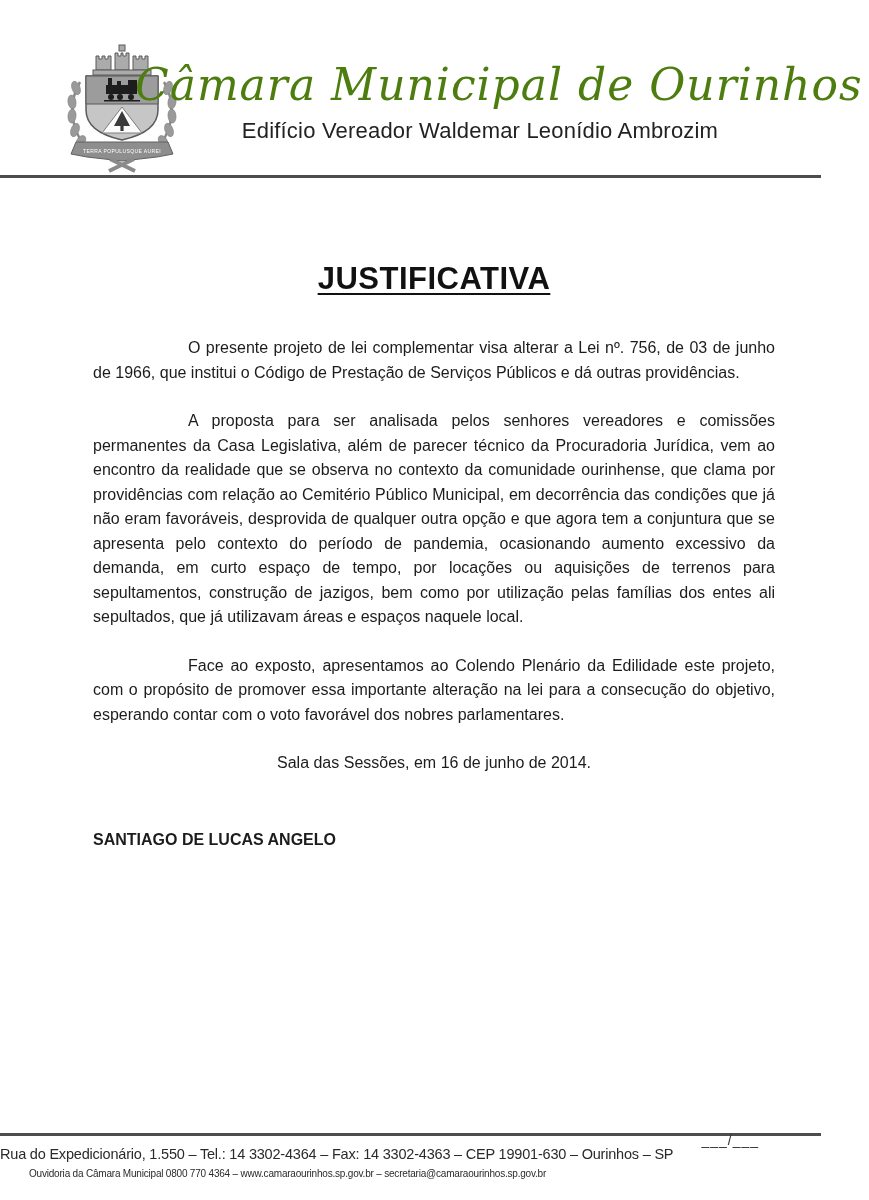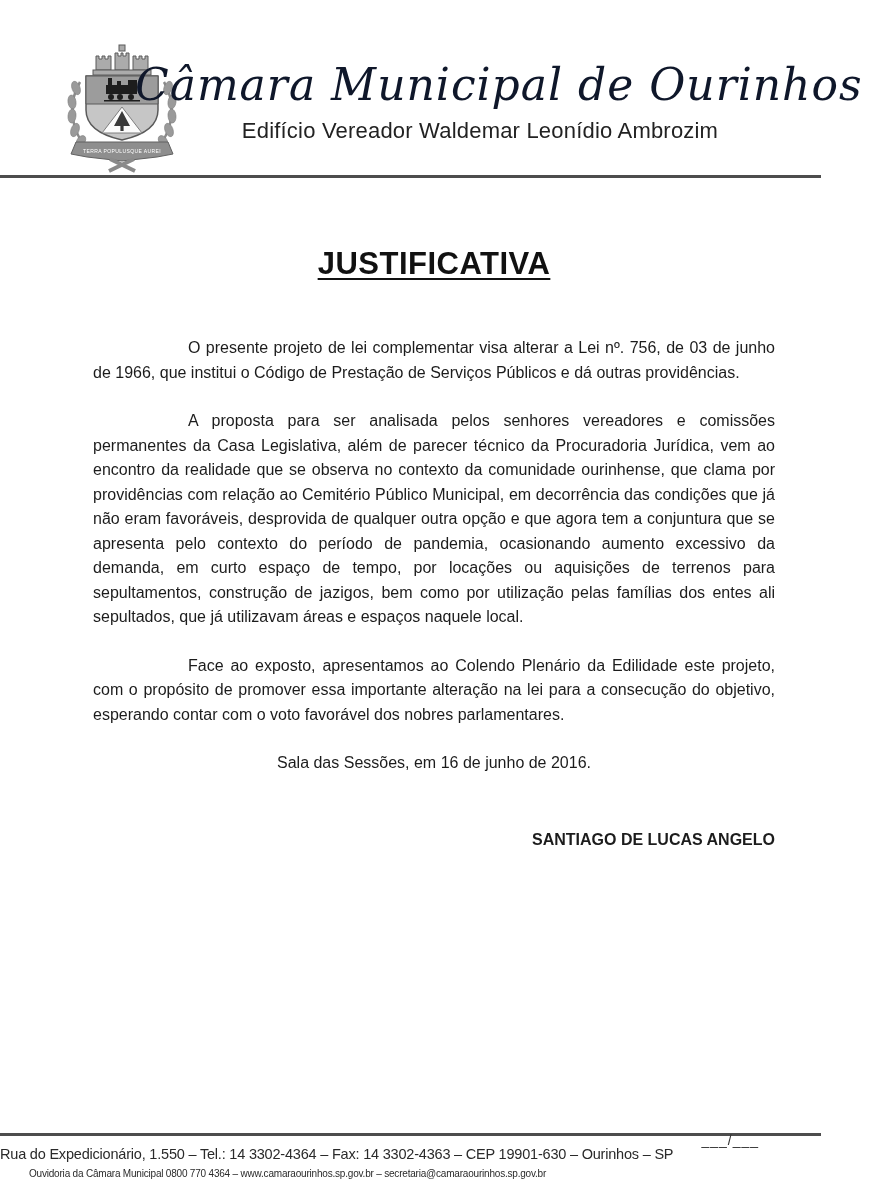"Câmara Municipal de Ourinhos" .org-name { color: #0f172a -> #4d7c0f }
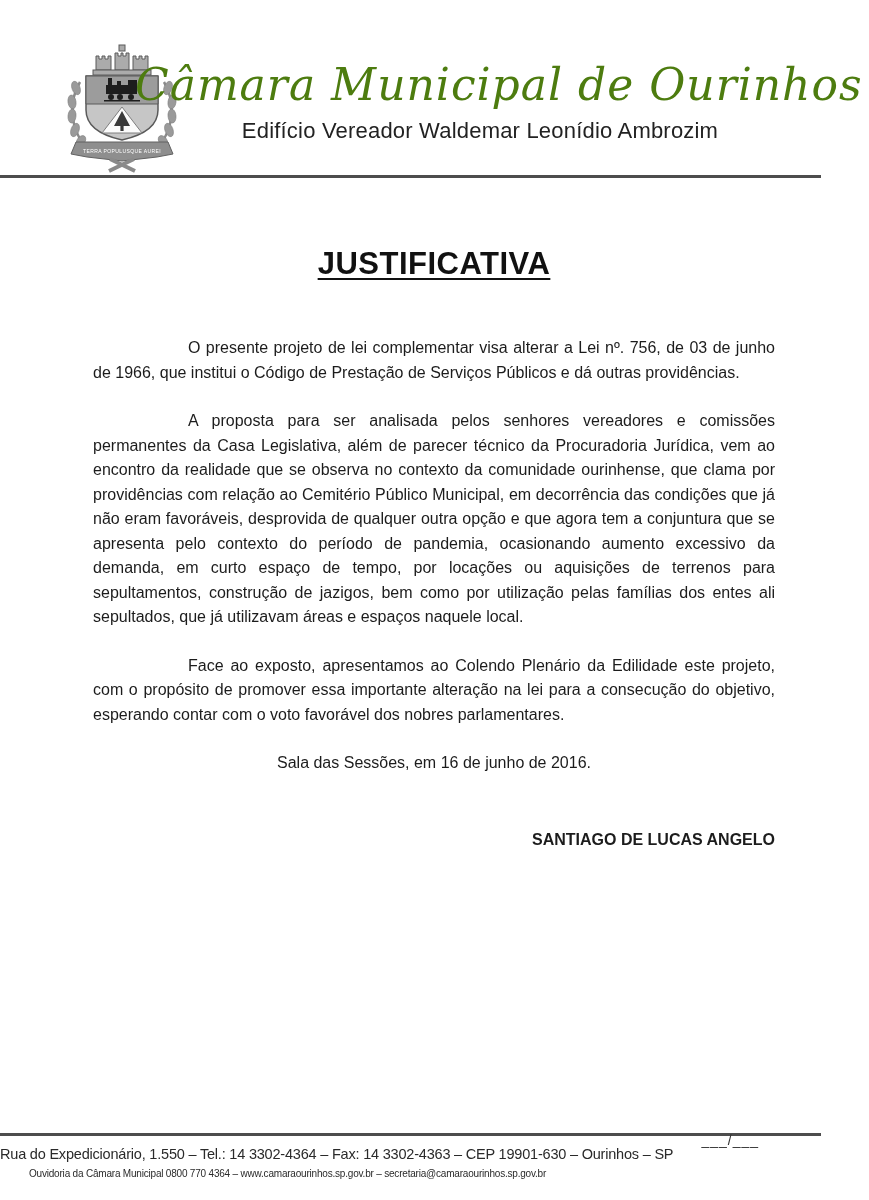"JUSTIFICATIVA" .doc-title-wrap { top: 246px -> 261px }
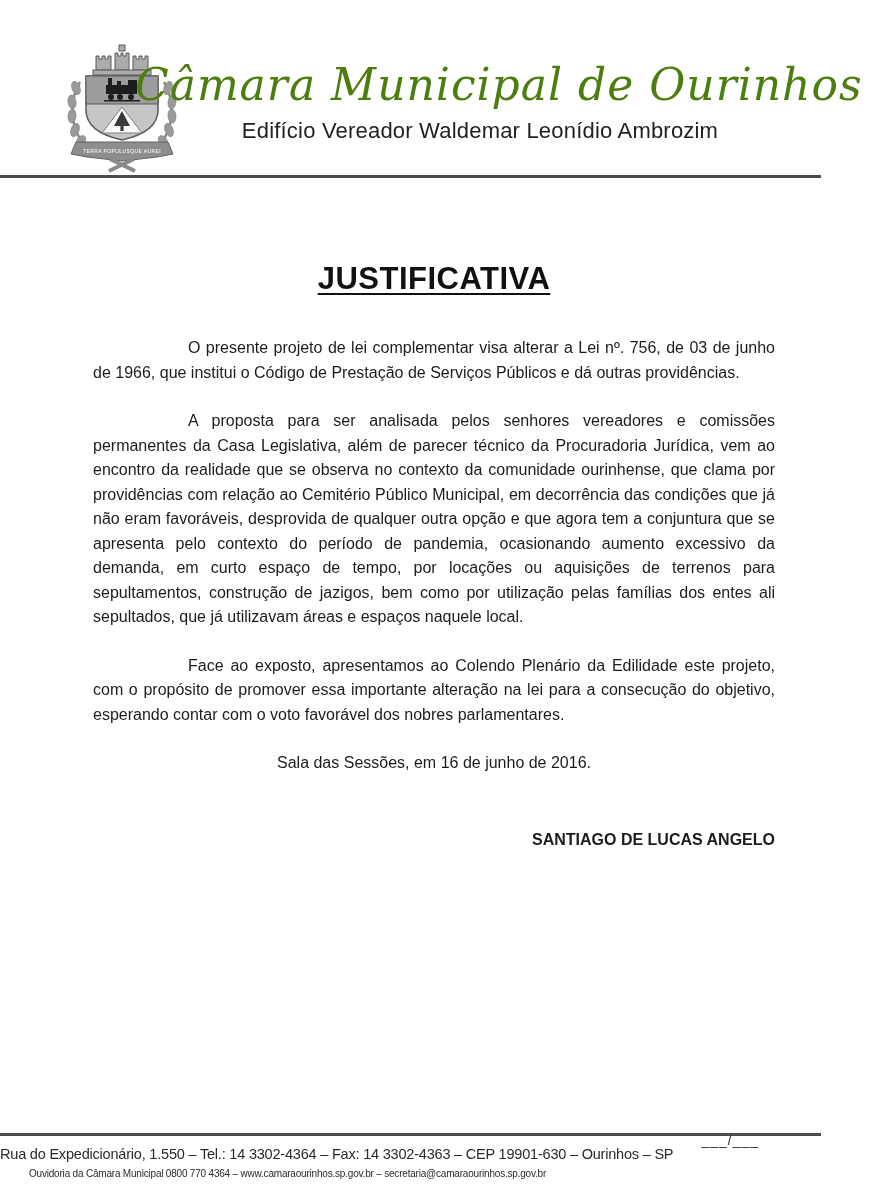"Sala das Sessões, em 16" p.date-line { text: 2016 -> 2014 }
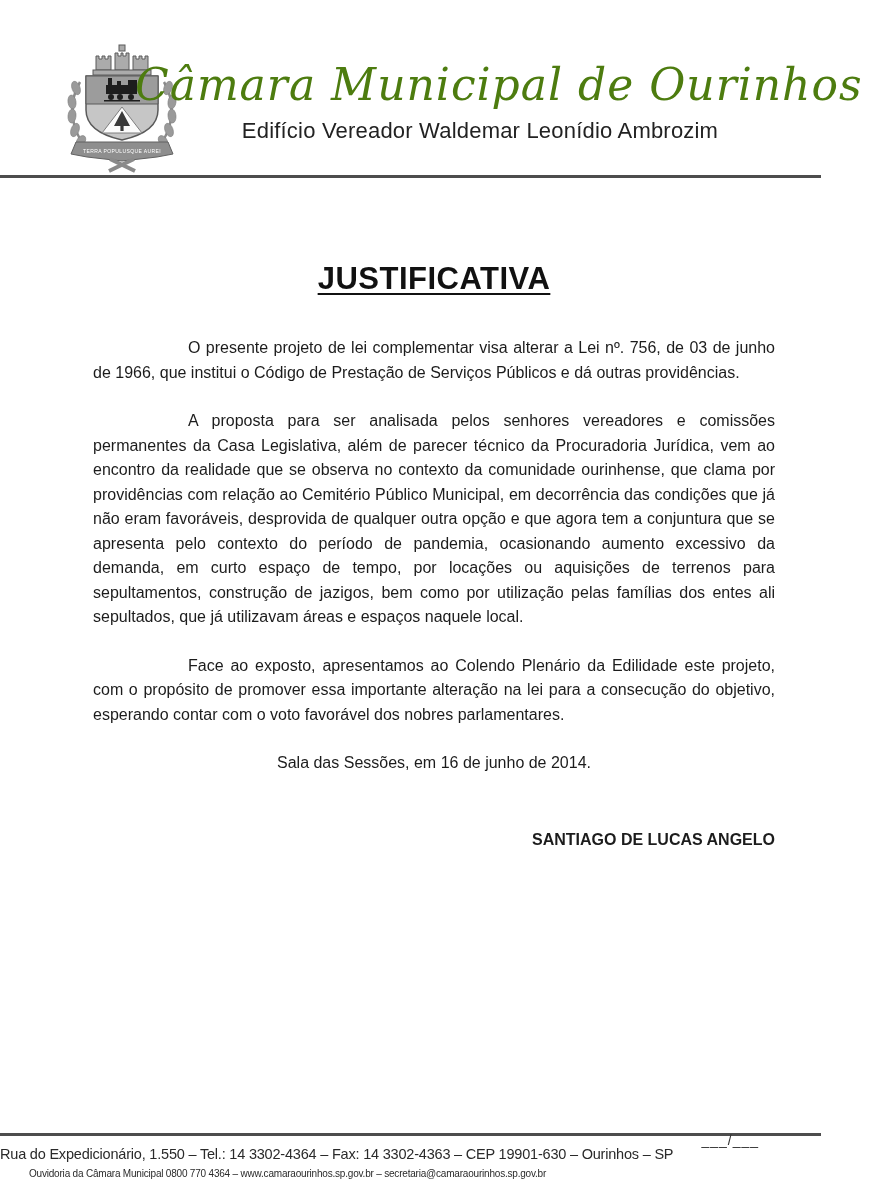"SANTIAGO DE LUCAS ANGELO" .signature { text-align: right -> left }
